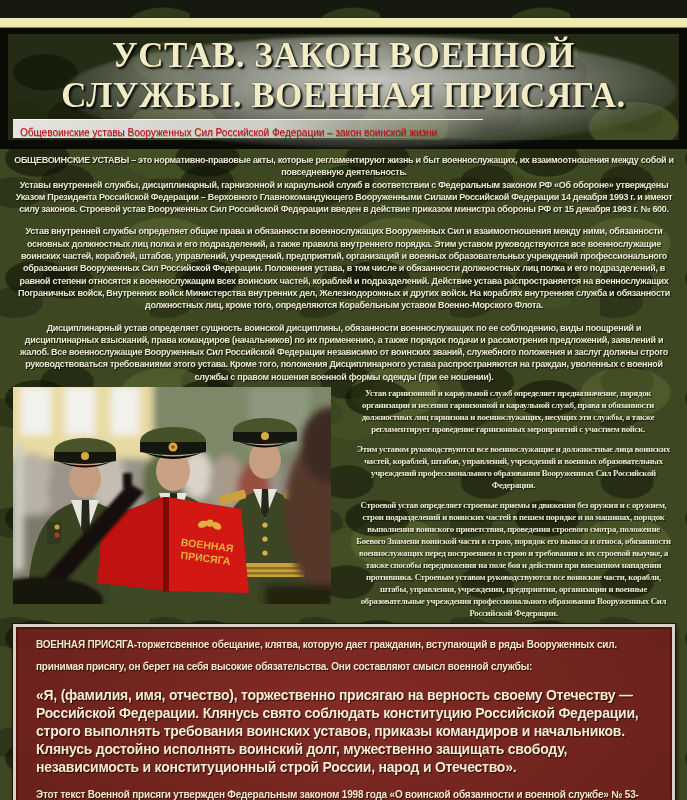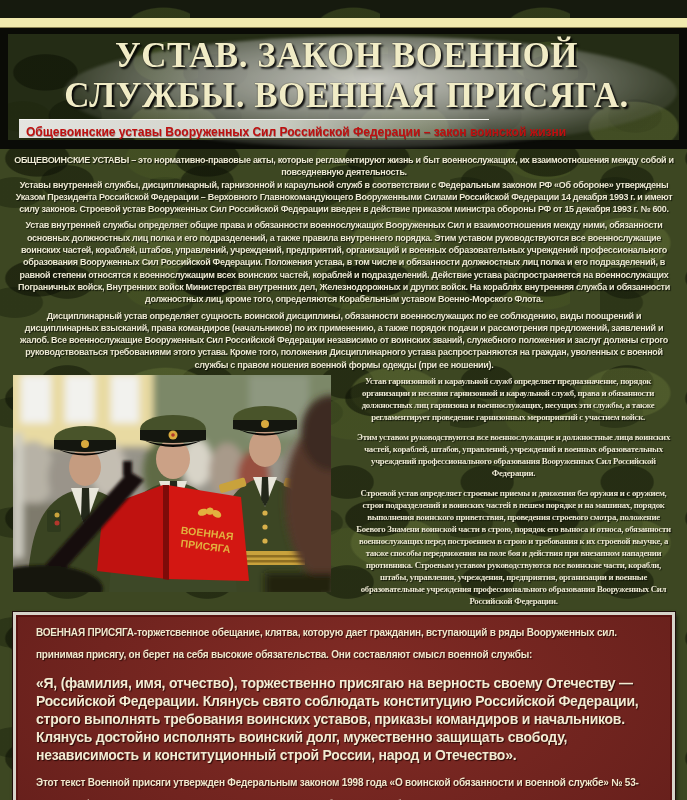"УСТАВ. ЗАКОН ВОЕННОЙ" .title-section { padding: 2px 0 2px 6px -> 2px 0 2px 0 }
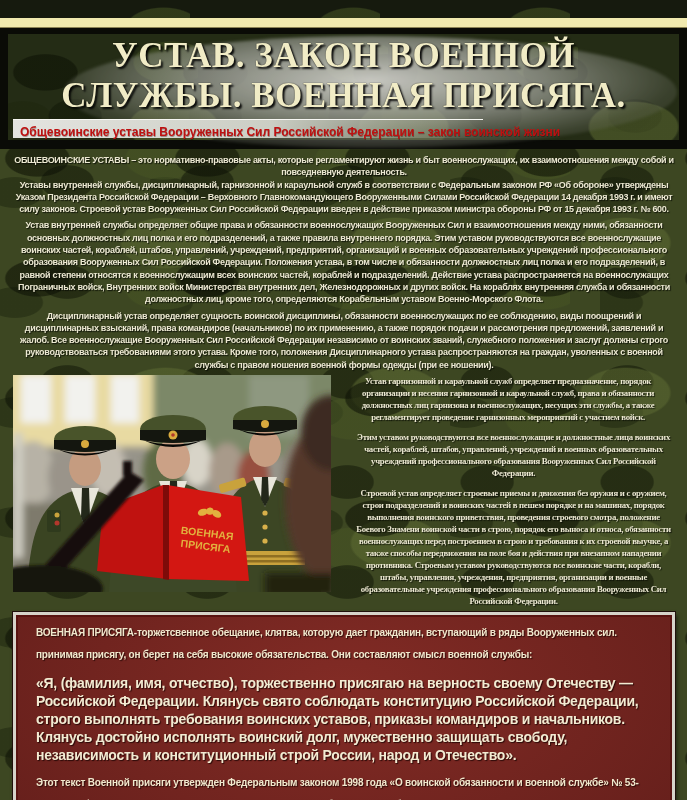"Общевоинские уставы Вооруженных Сил" .subtitle-band span { font-size: 12px -> 10px; font-weight: bold -> normal }
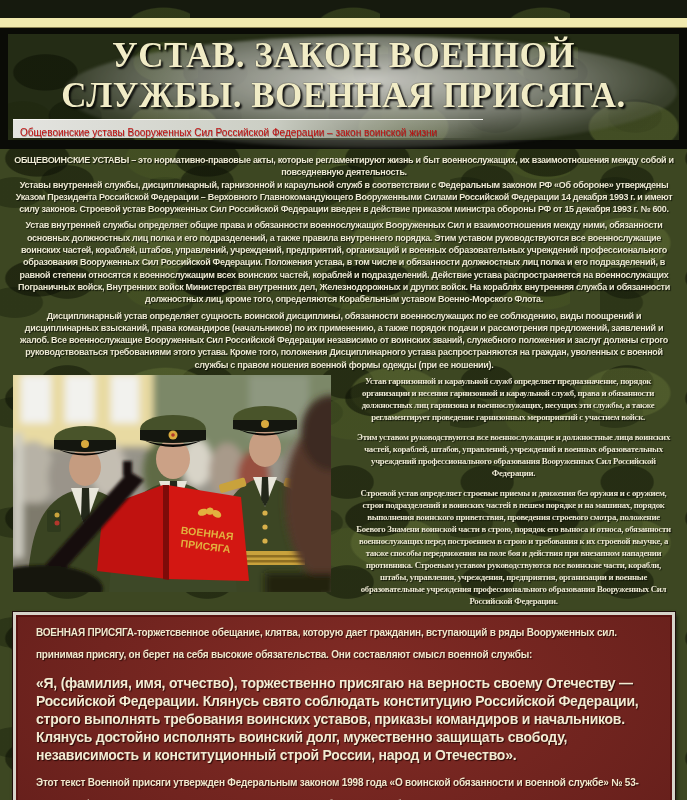"Устав внутренней службы определяет общие" .gap { margin-top: 4px -> 10px }
